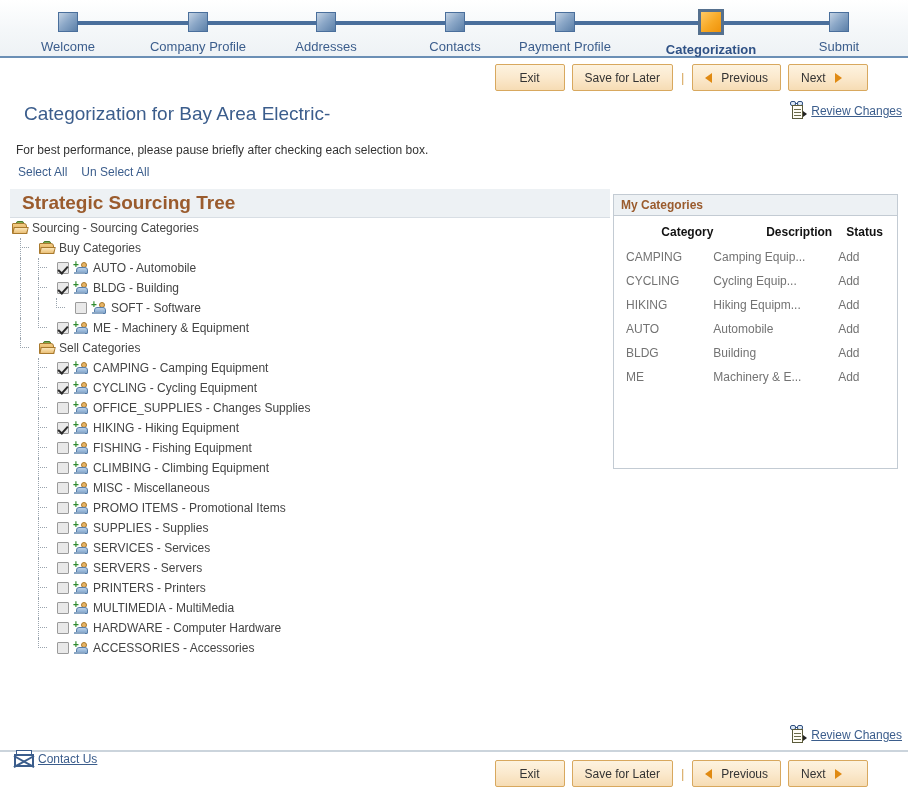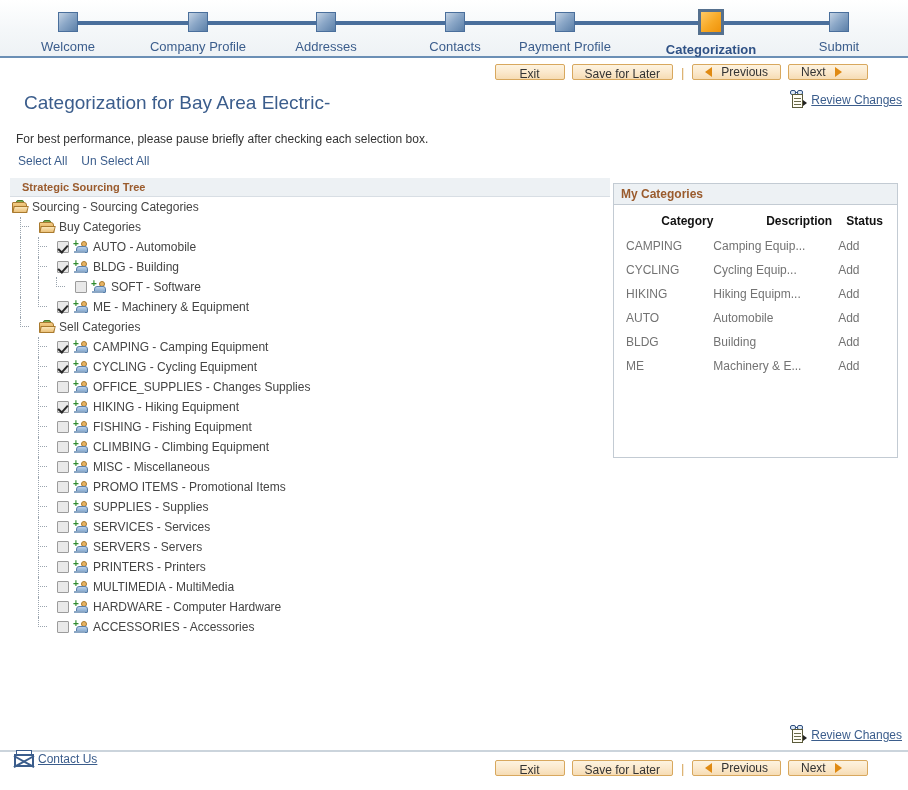"Exit" .btn { height: 16px -> 27px }
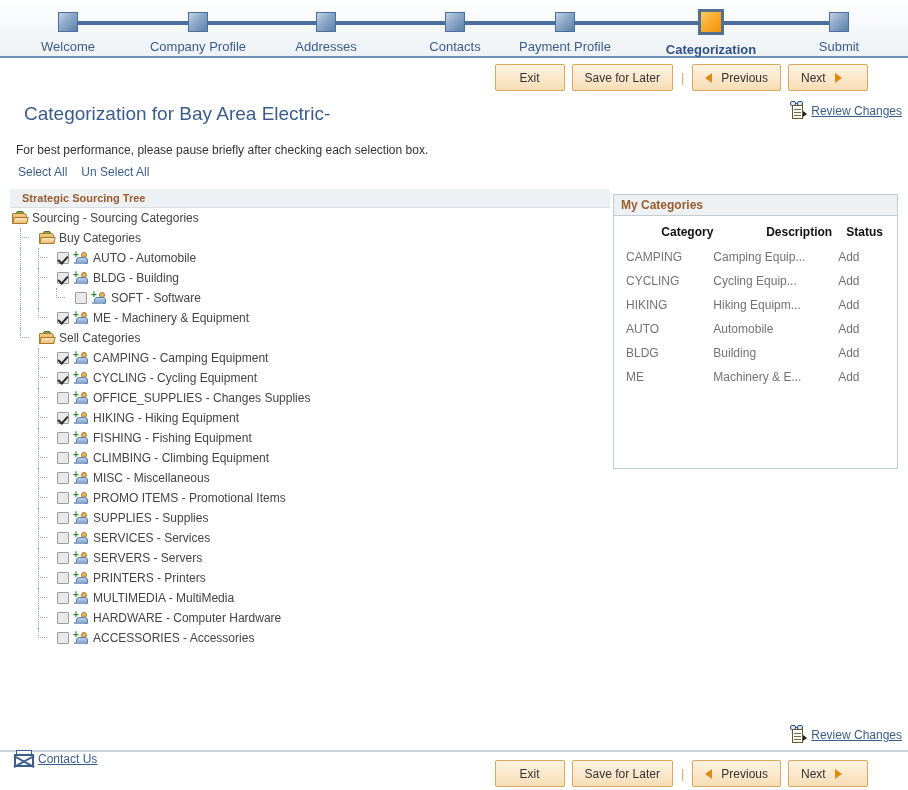"Strategic Sourcing Tree" #treehdr { font-size: 11px -> 19px }
